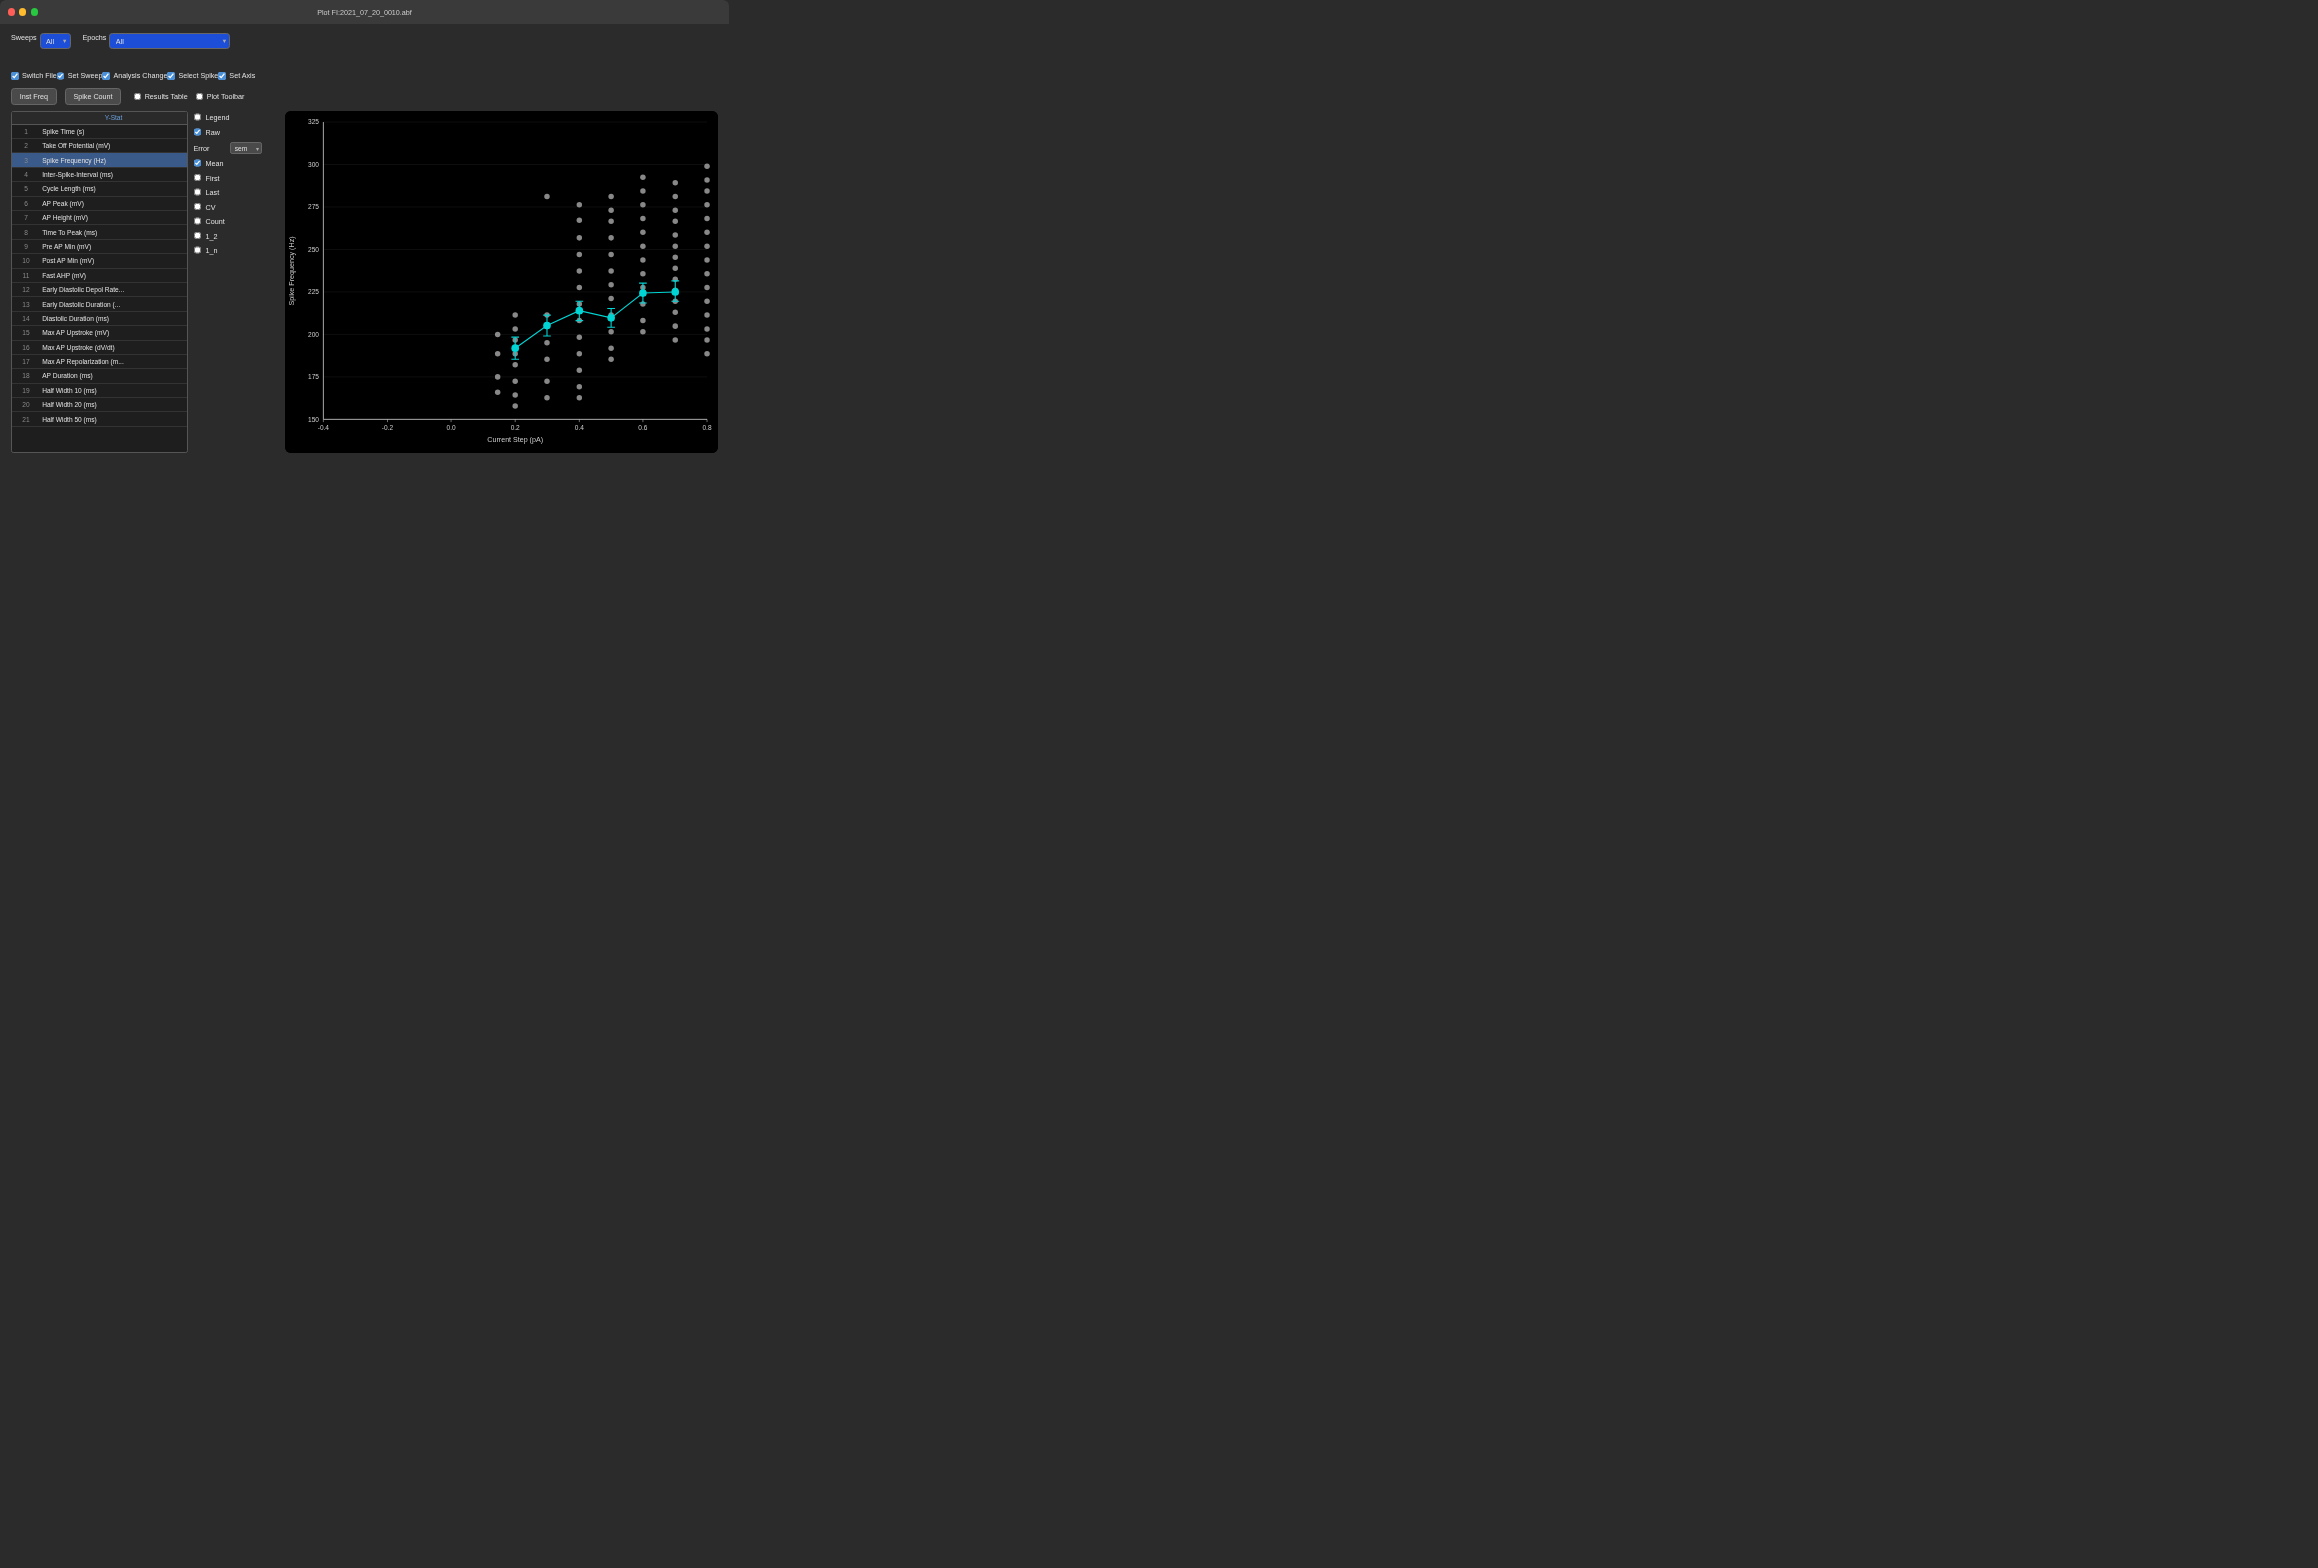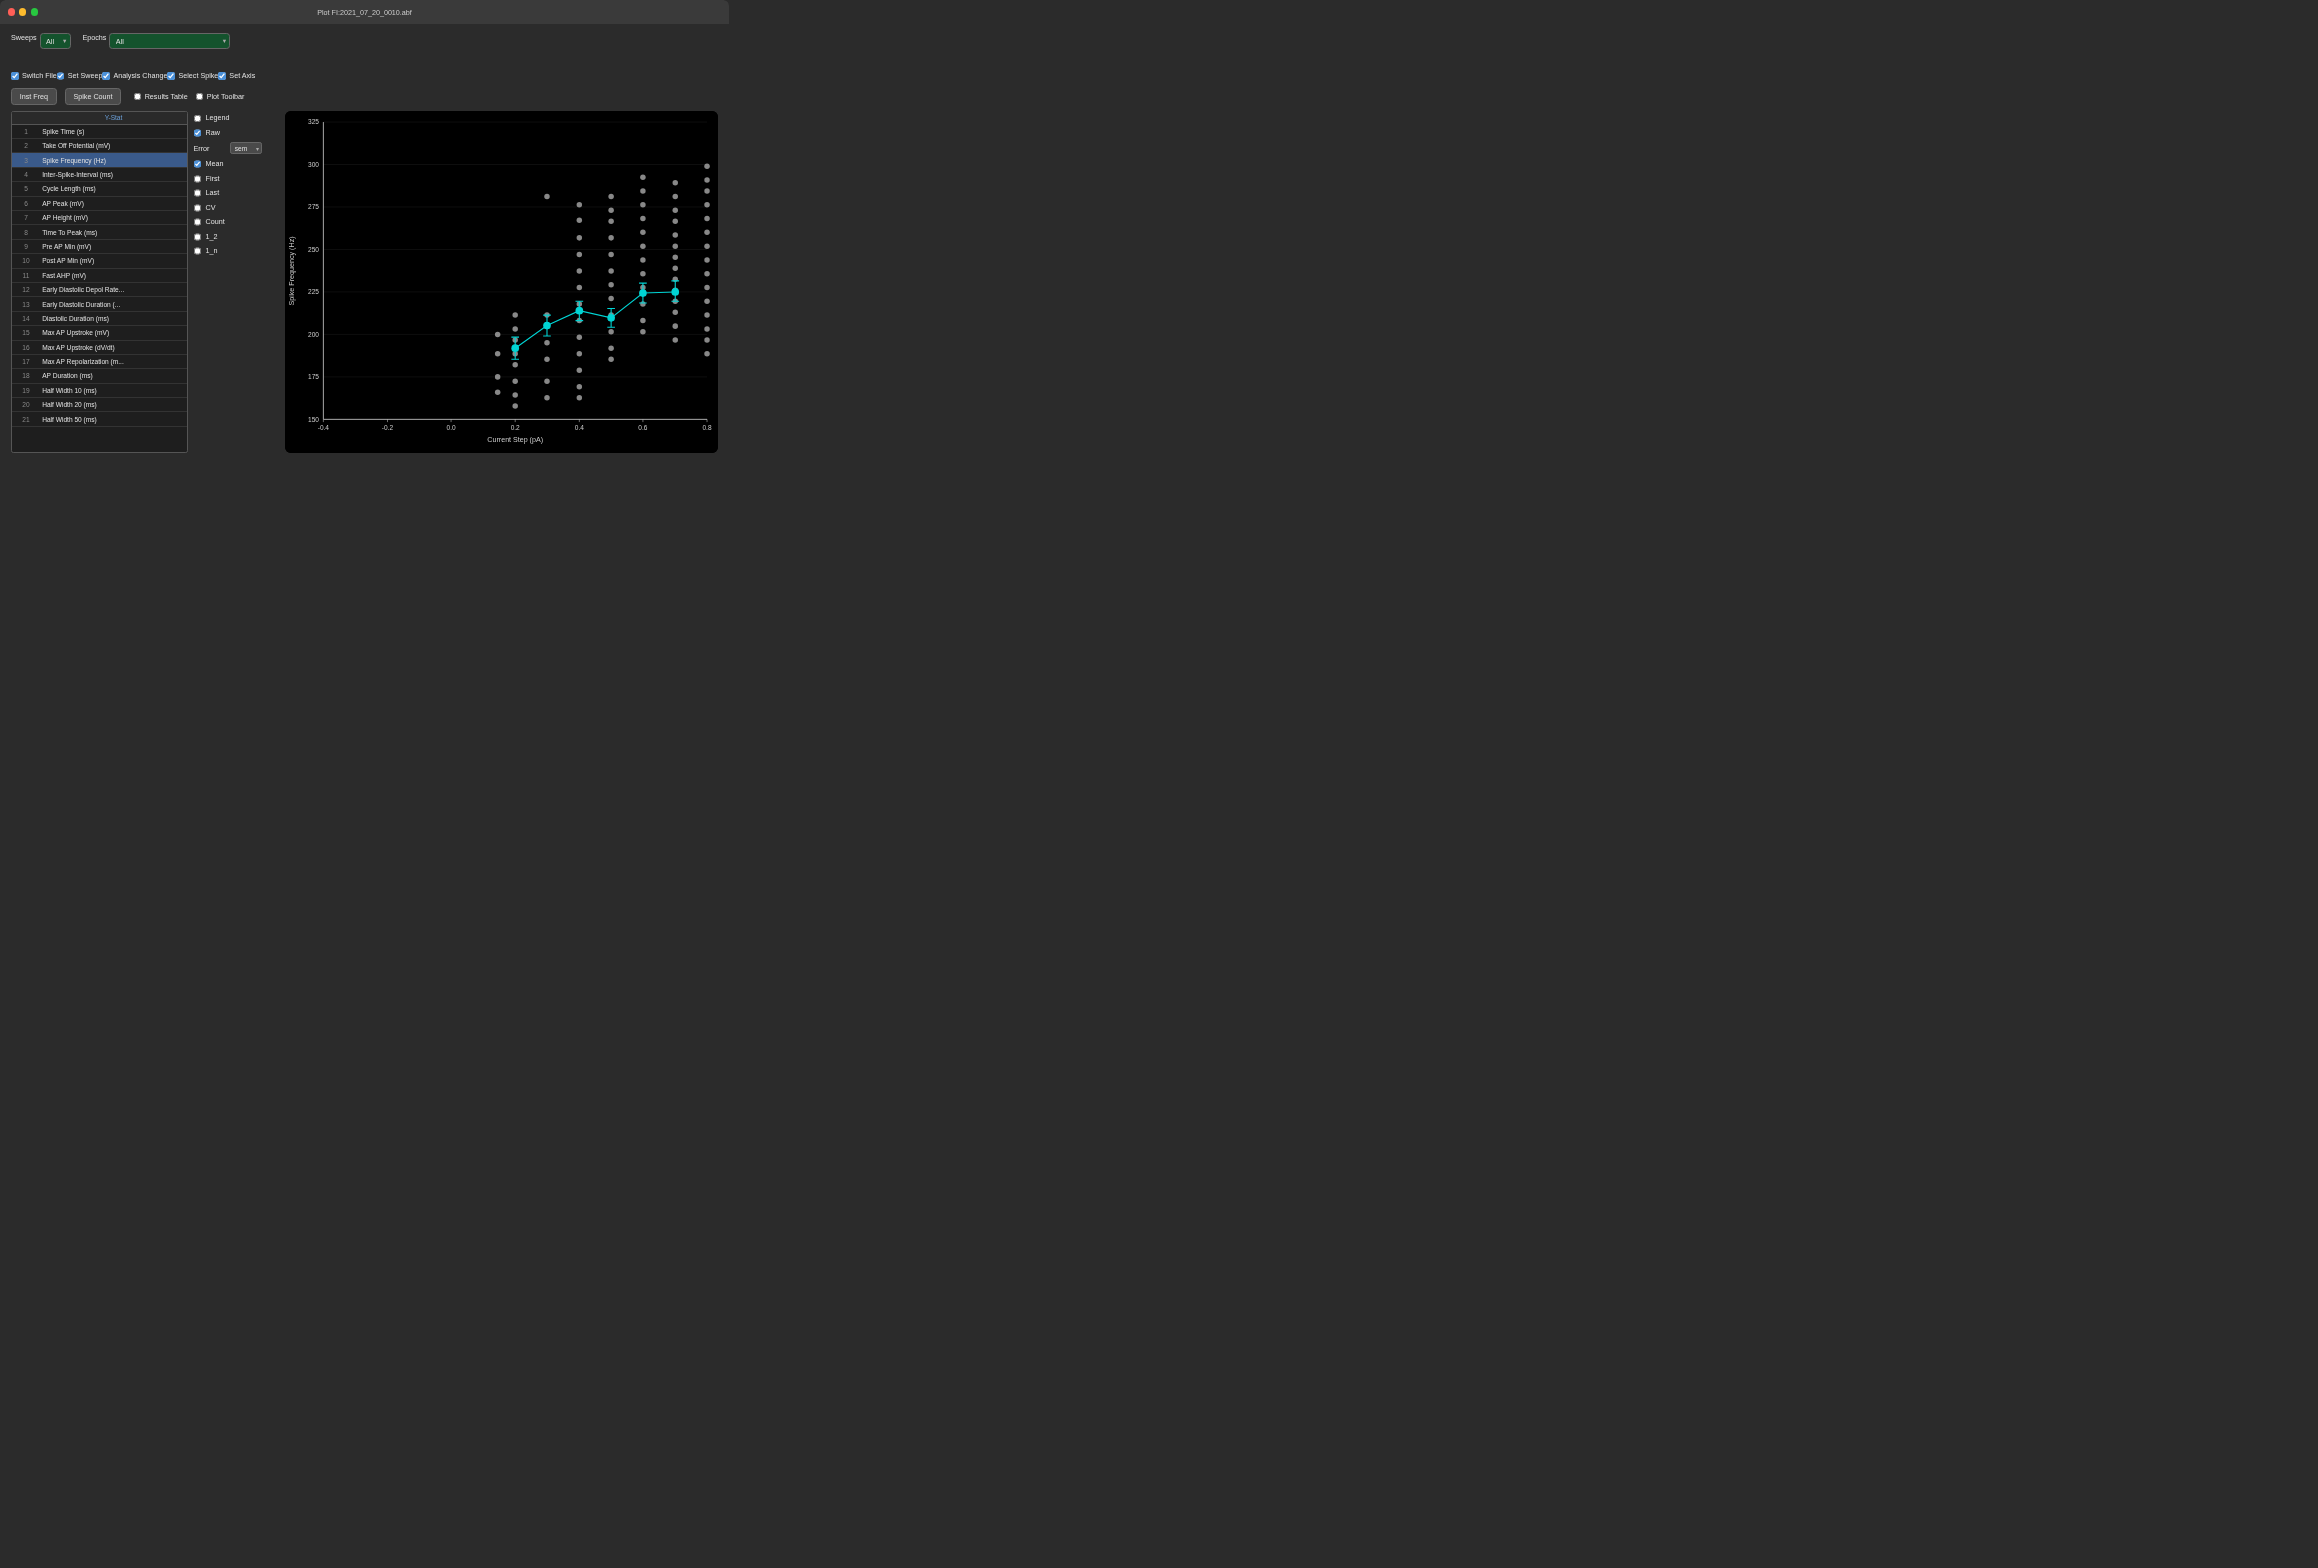"All" .dropdown-select { background: #14532d -> #1d4ed8 }
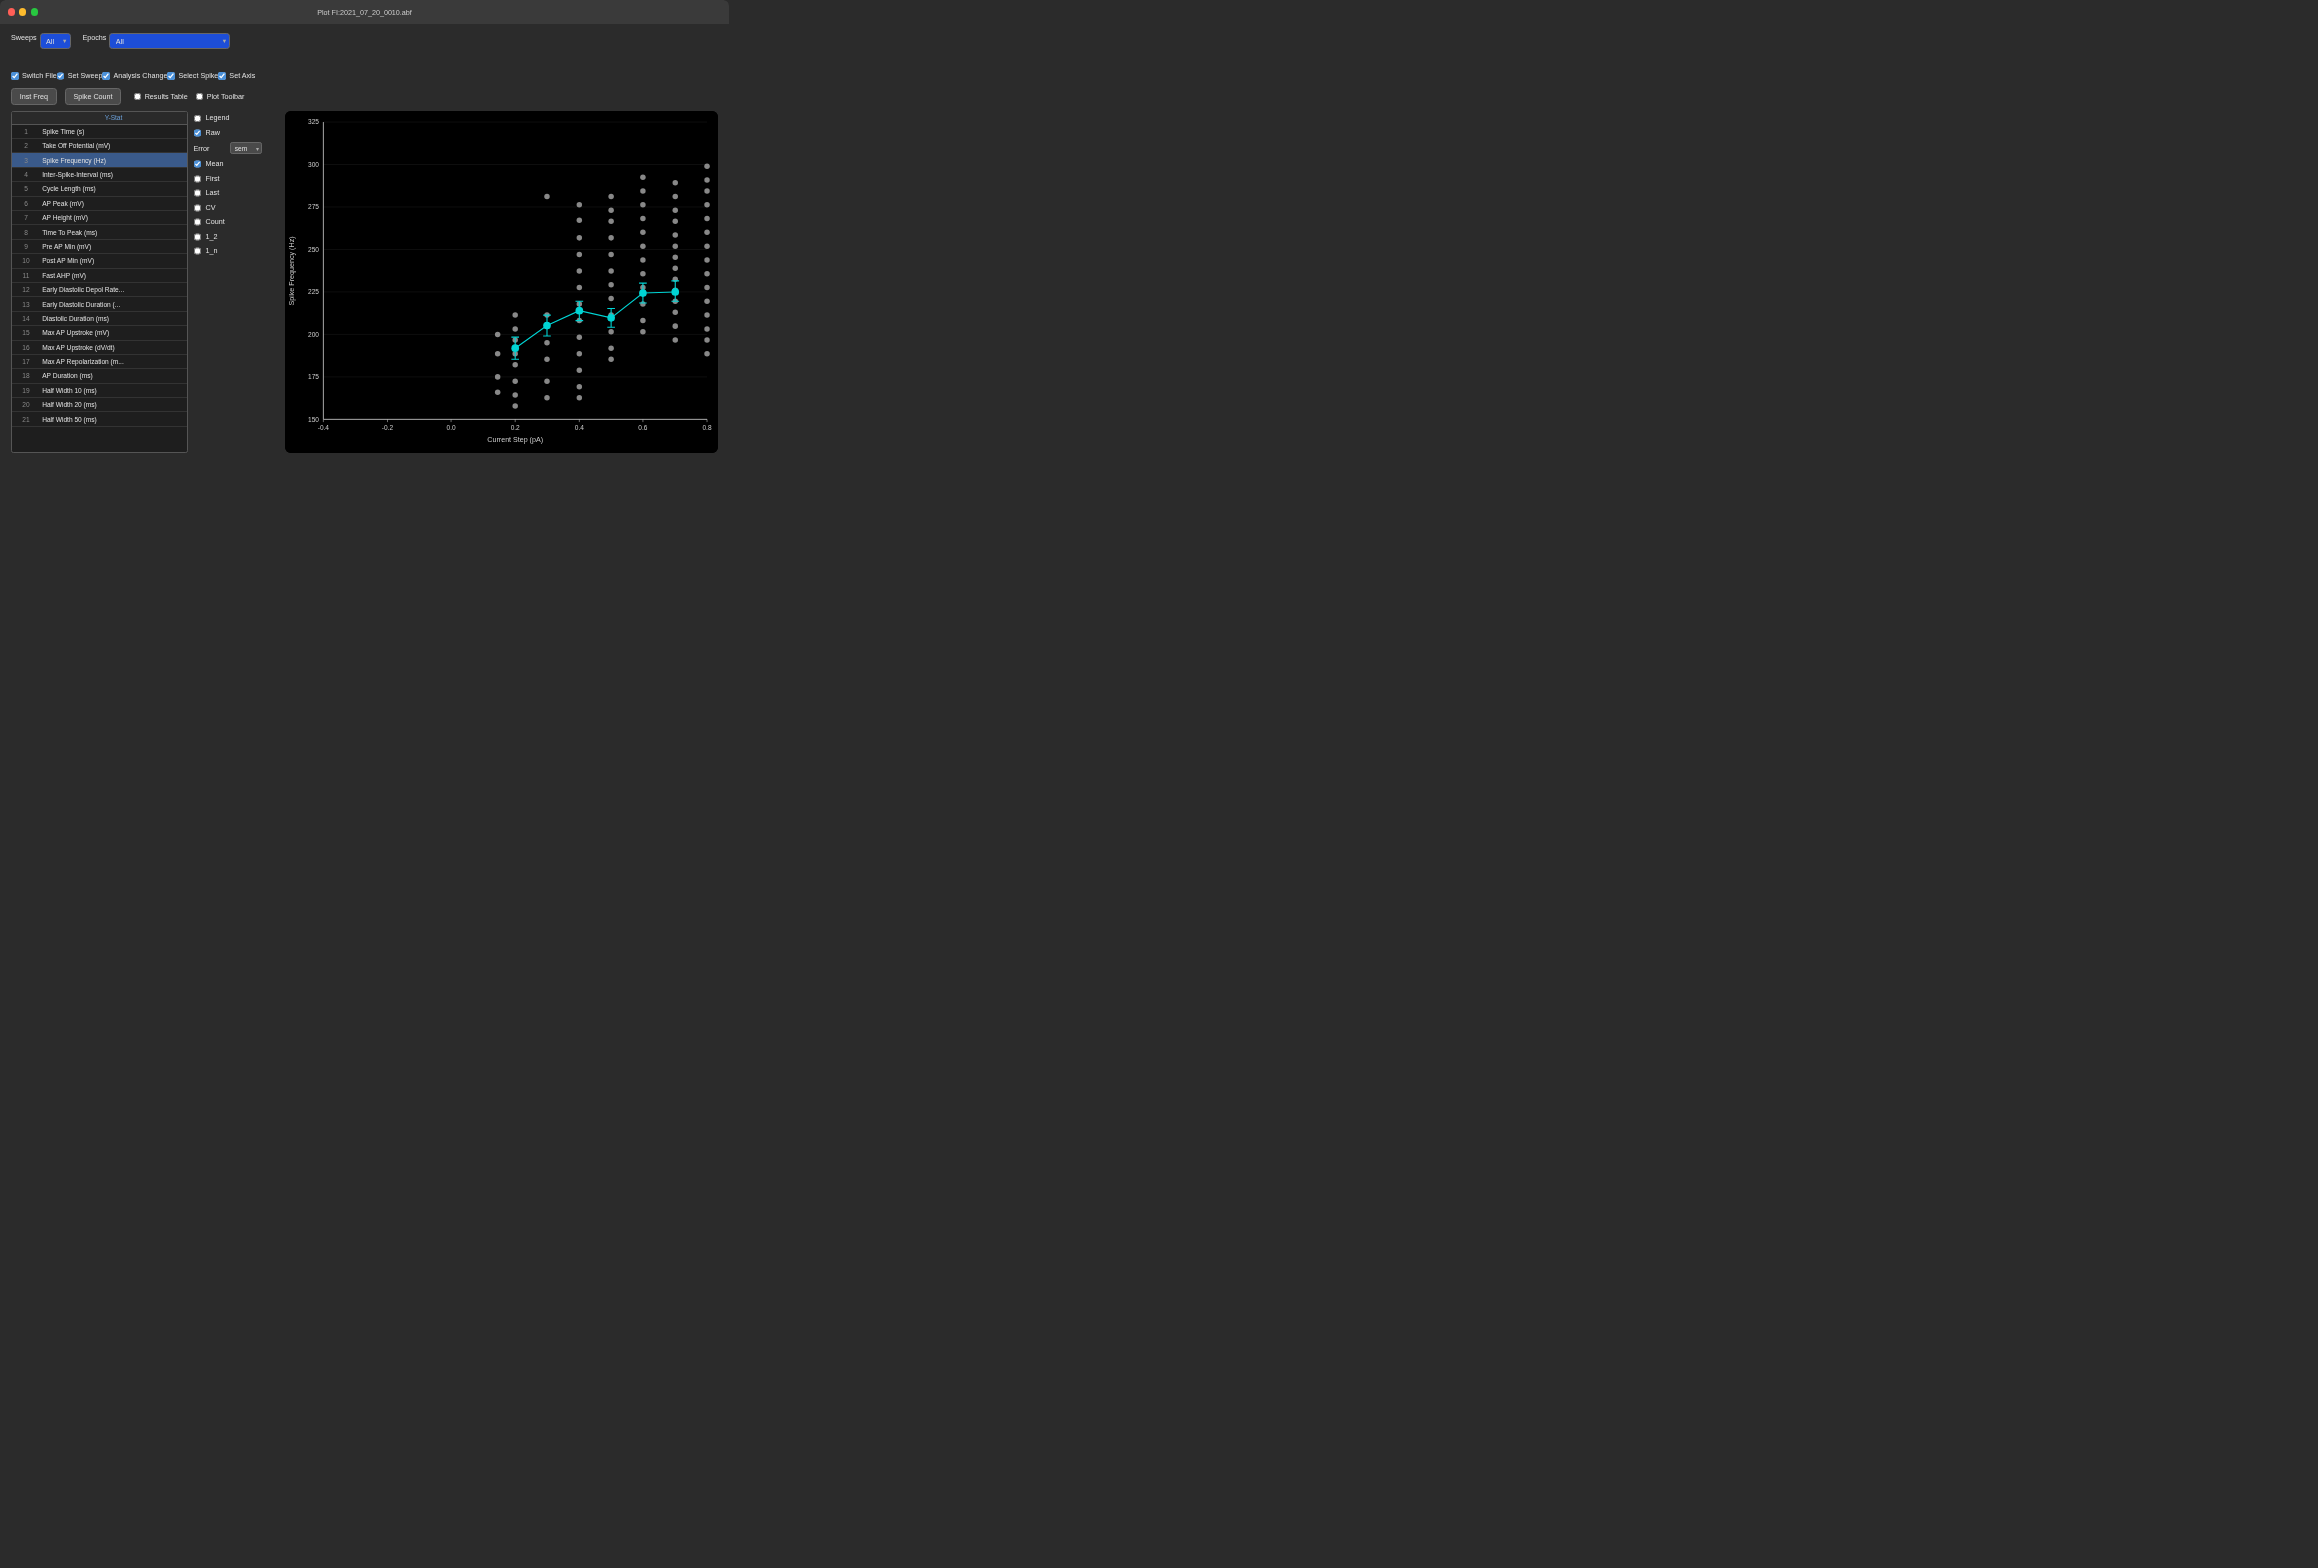"Legend" .option-item { align-items: flex-end -> flex-start }
